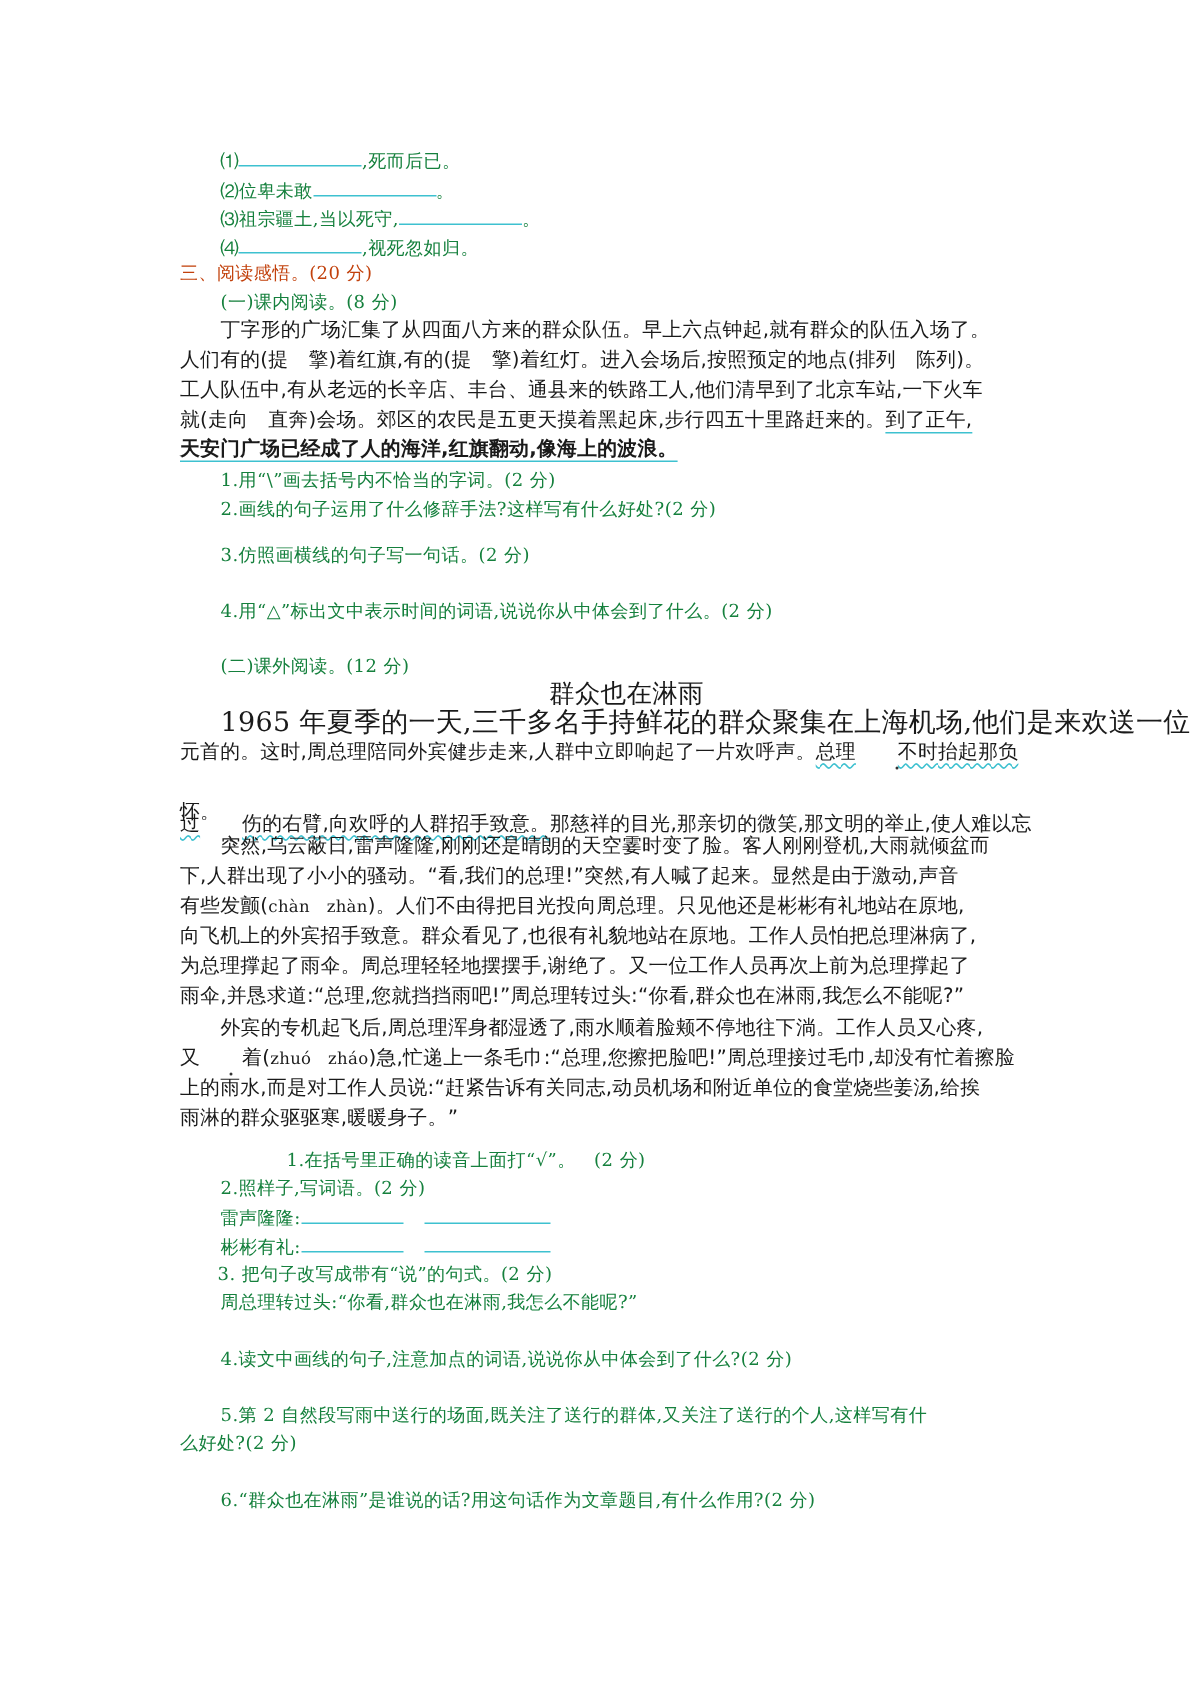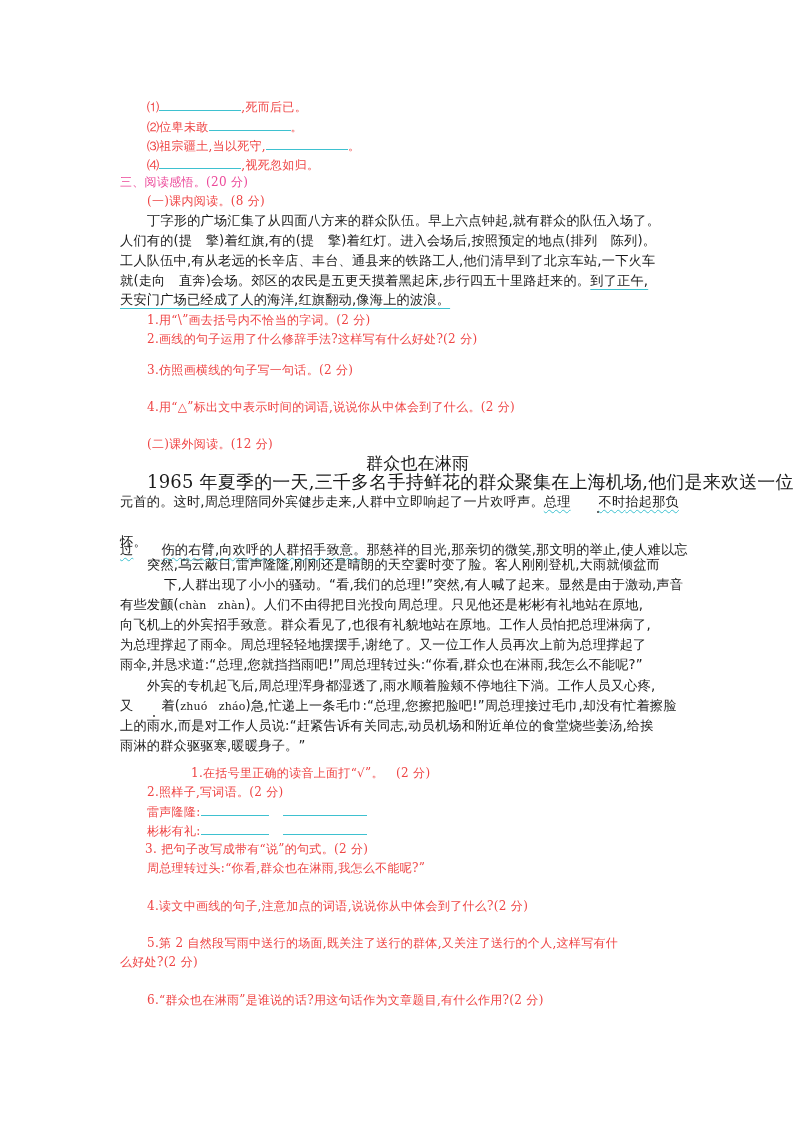"⑴ ,死而后已。" .q { color: #ef4444 -> #15803d }
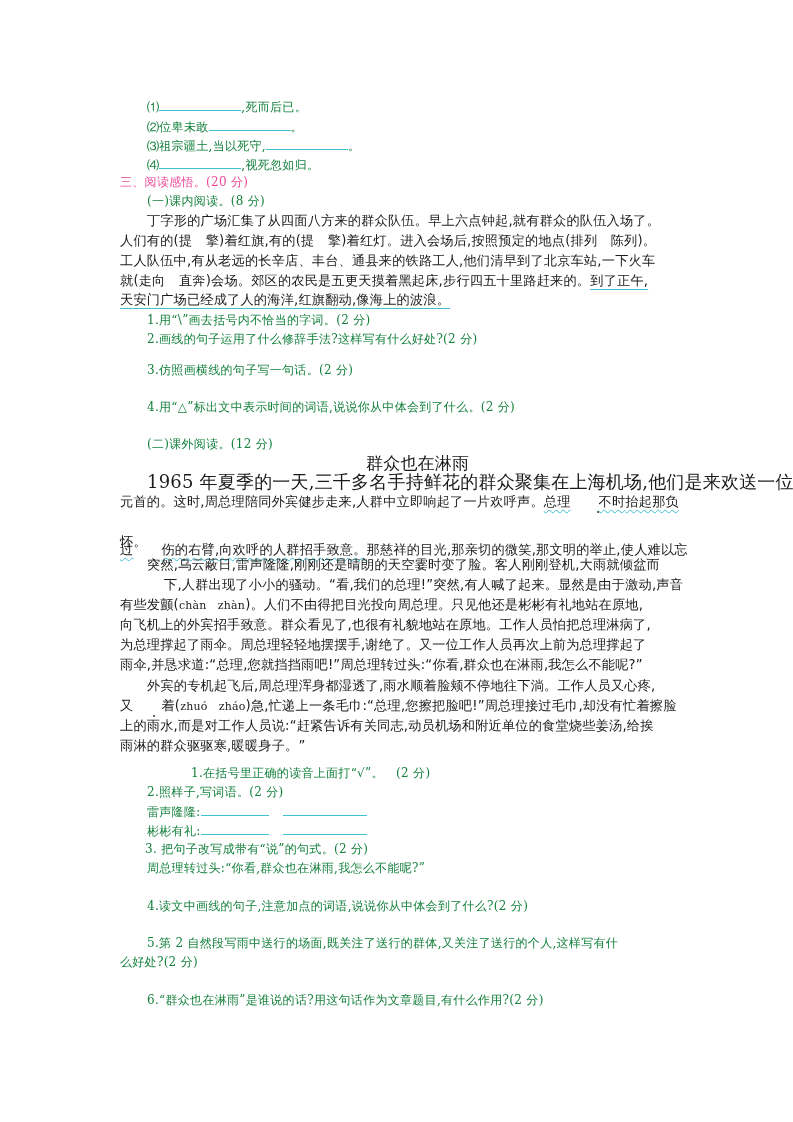"三、阅读感悟。(20 分)" .red { color: #ec4899 -> #c2410c }
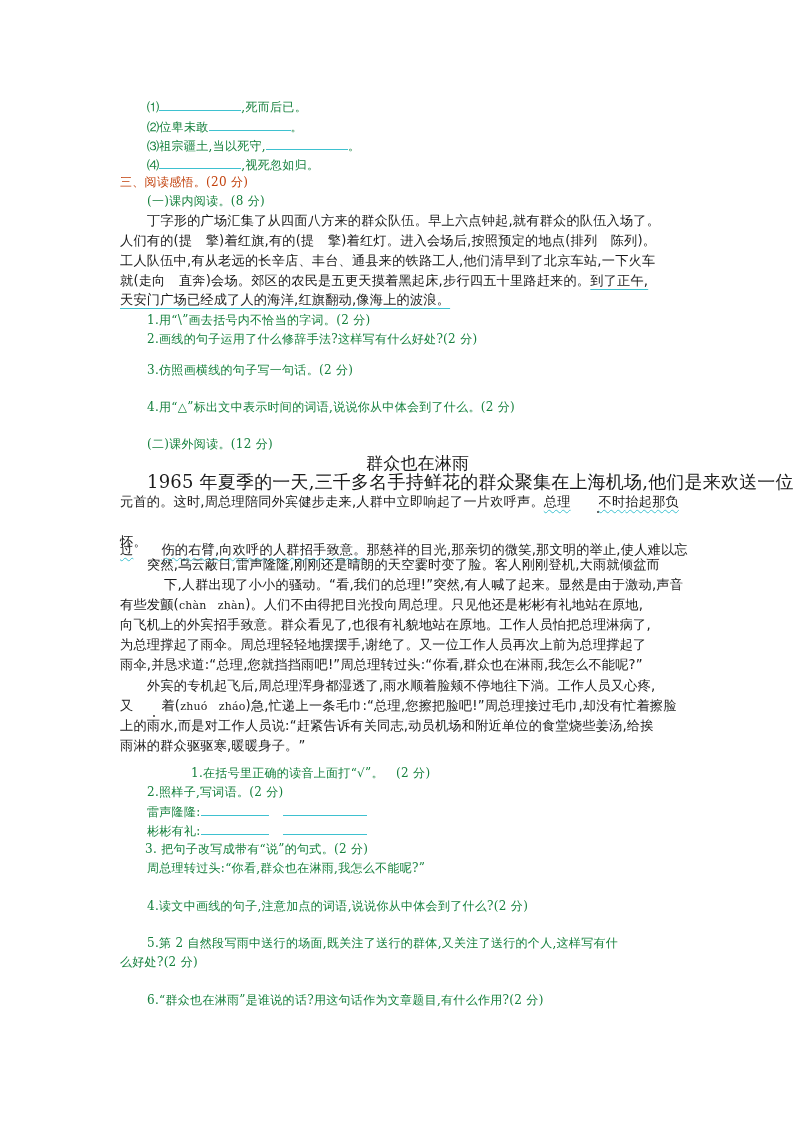"天安门广场已经成了人的海洋,红旗翻动,像海上的波浪。" div.line { font-weight: none -> bold }
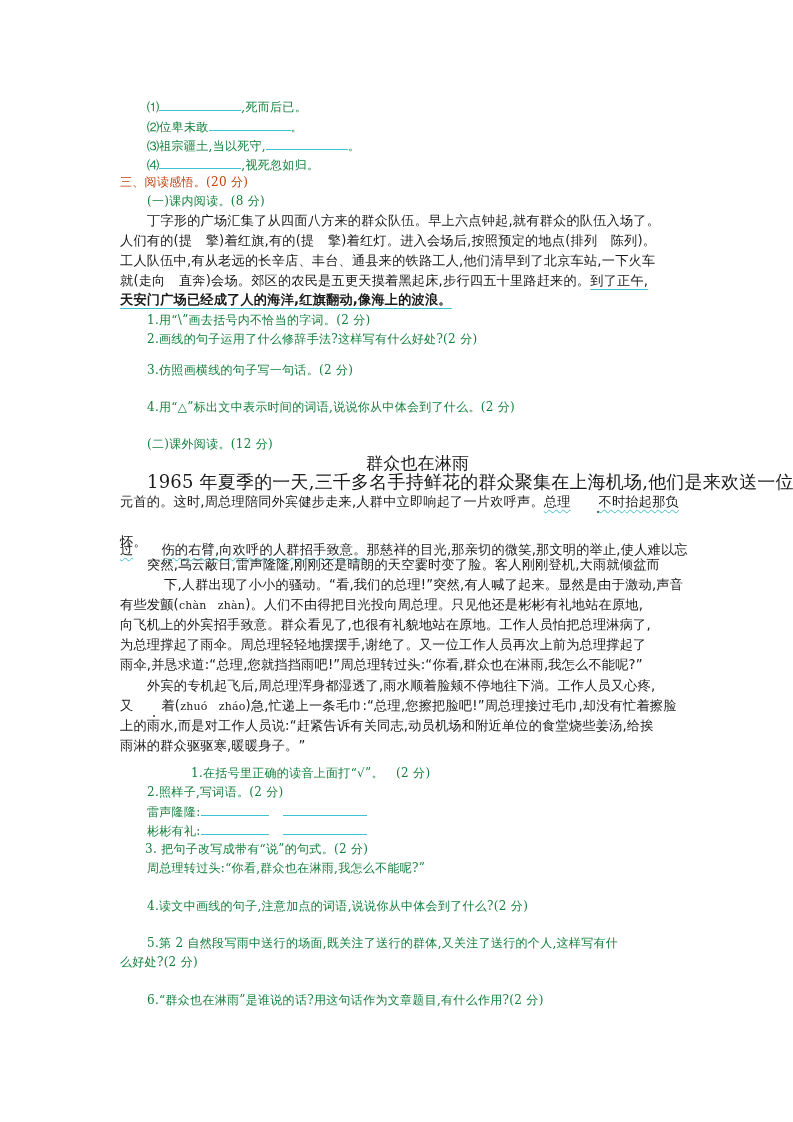"下,人群出现了小小的骚动。“看,我们的总理!”突然,有人喊了起来。显然是由于激动" div.line { margin-left: 44px -> none }
